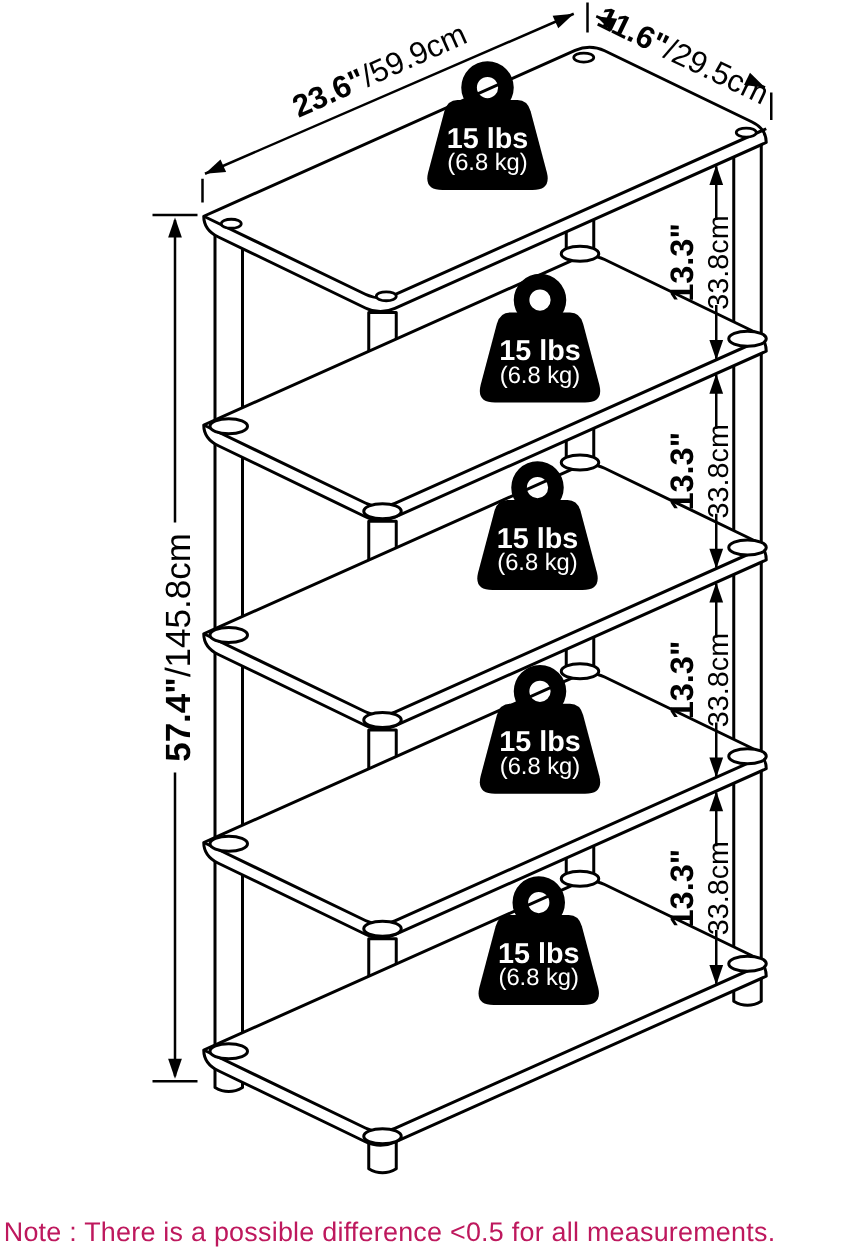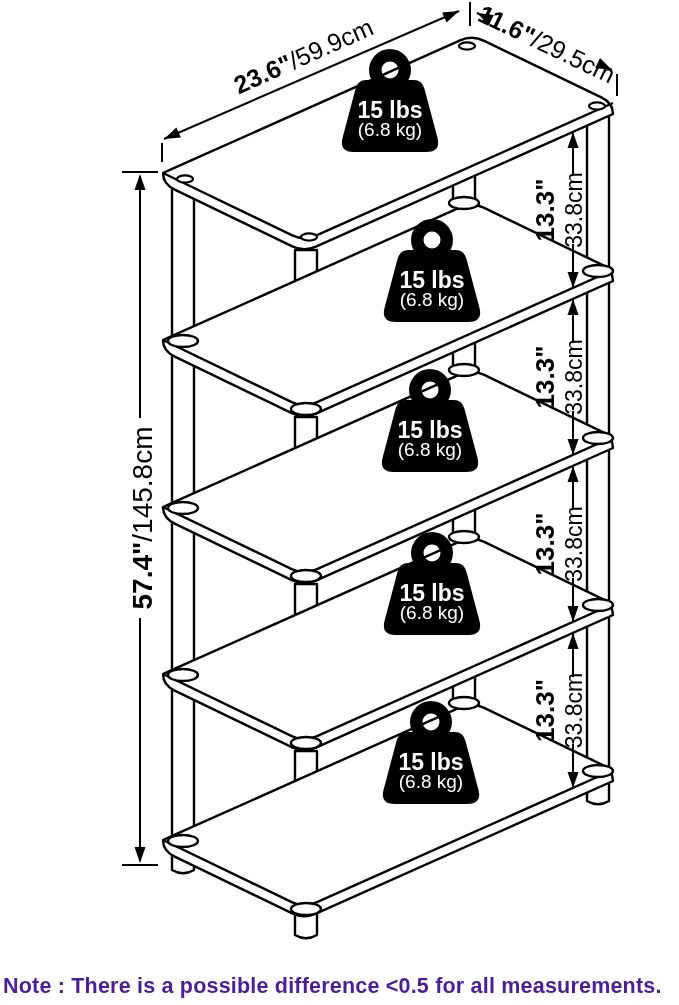"Note : There is a" .note { color: #4c1d95 -> #be185d; font-weight: bold -> none }
